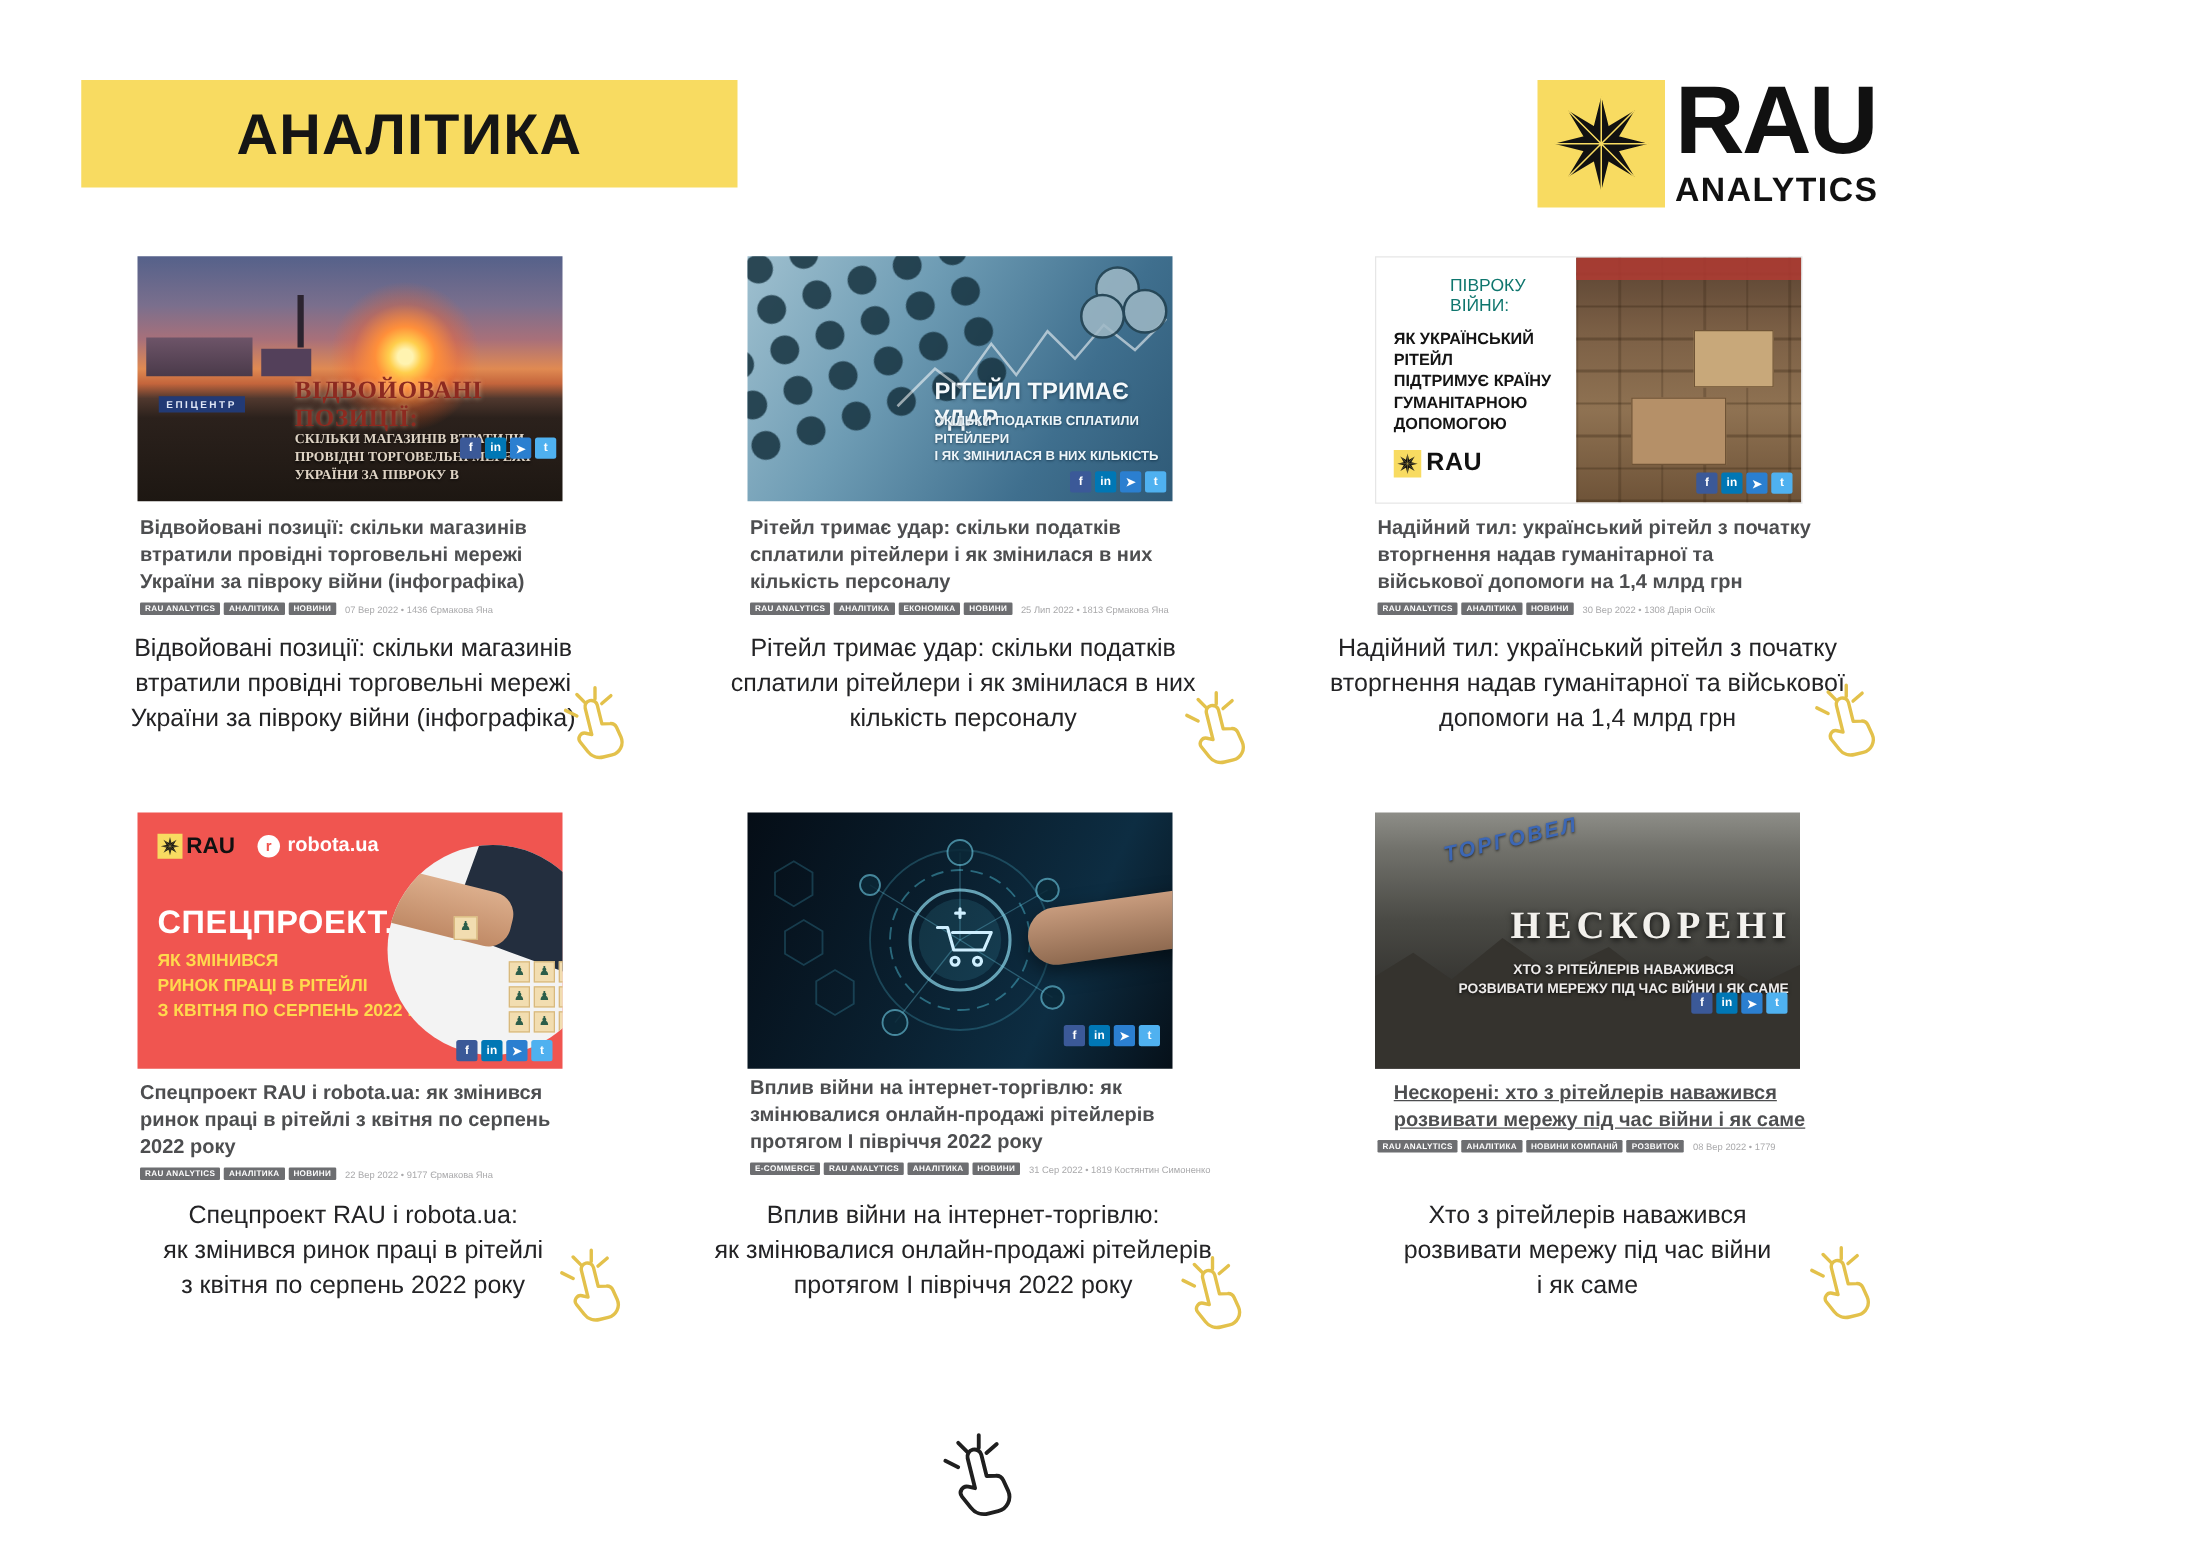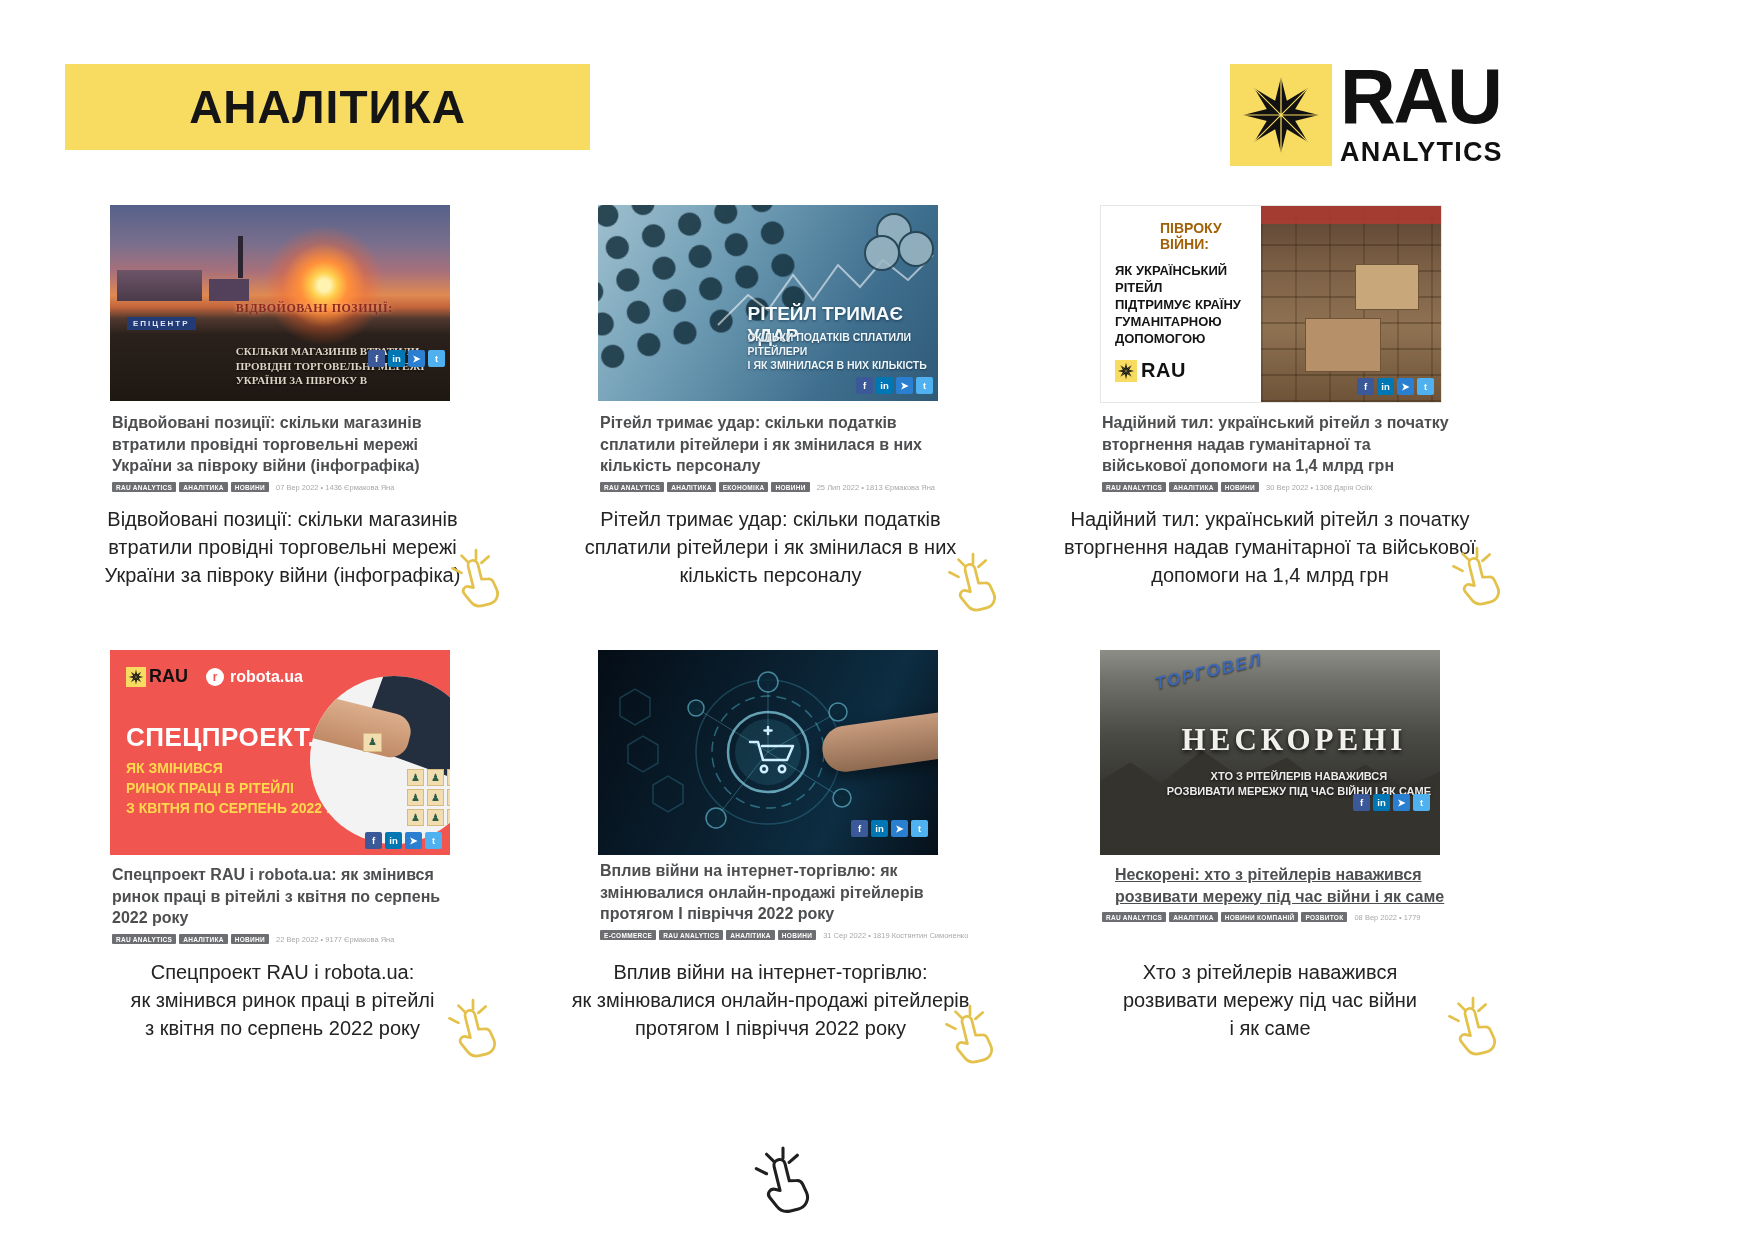"ПІВРОКУ ВІЙНИ:" .t3-red { color: #a16207 -> #0f766e; font-weight: 700 -> 400 }
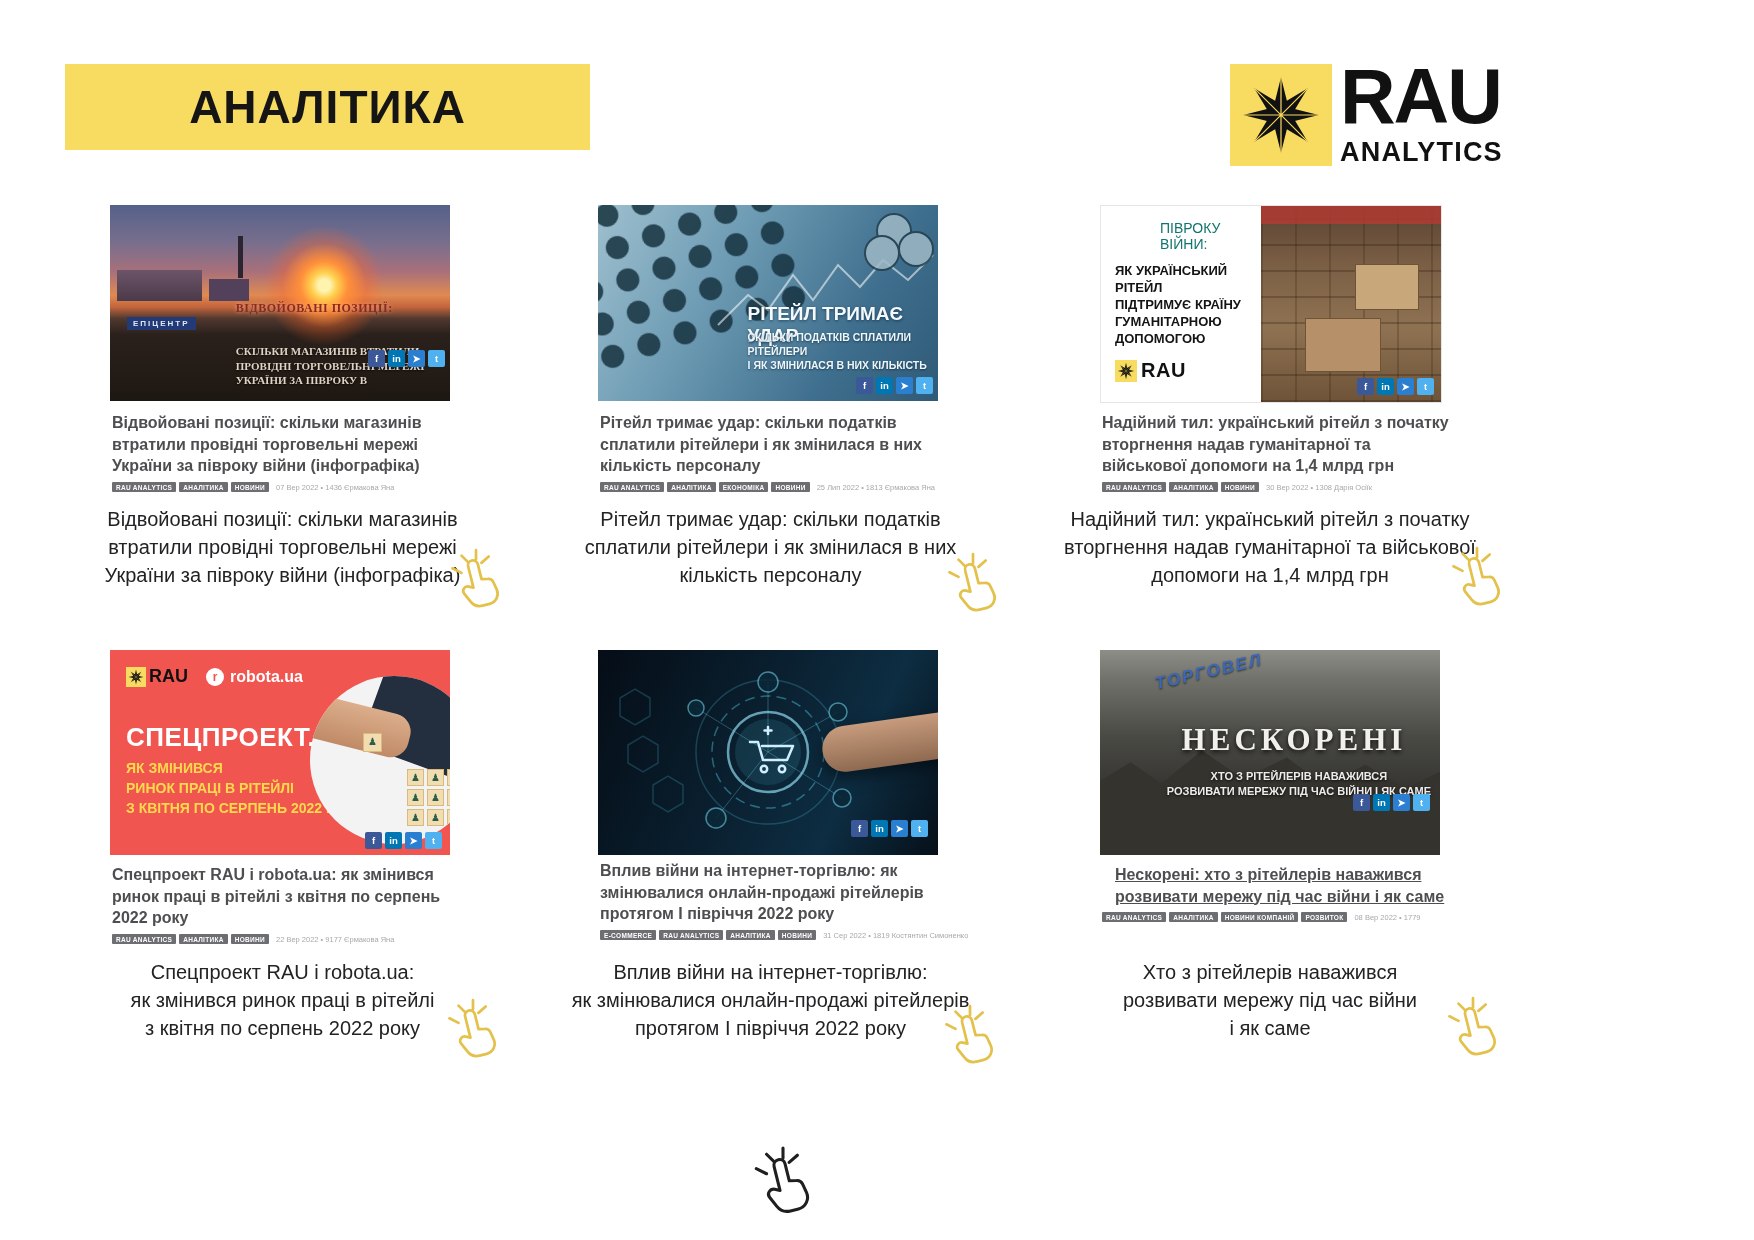"ВІДВОЙОВАНІ ПОЗИЦІЇ:" .t1-title { font-size: 12px -> 20px }
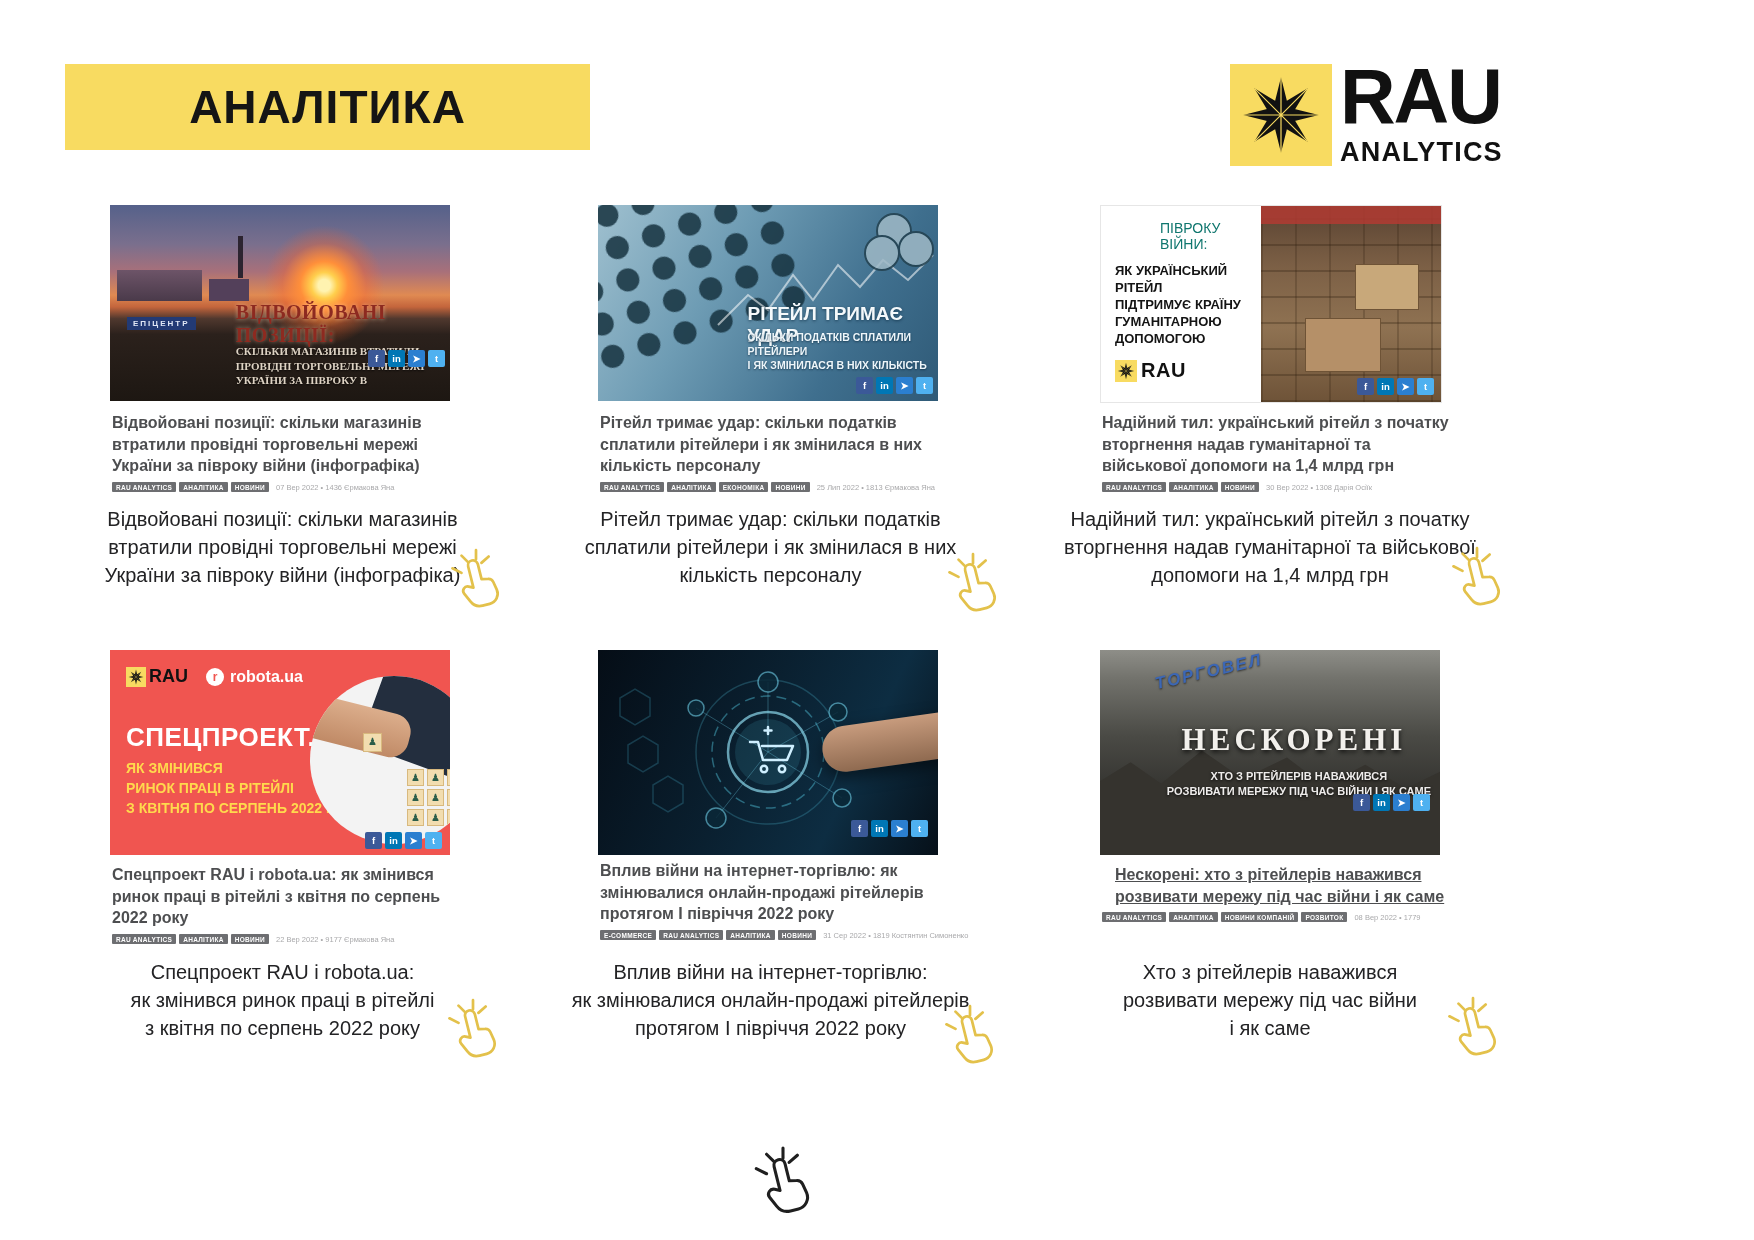"НЕСКОРЕНІ" .t6-title { text-align: left -> right }
